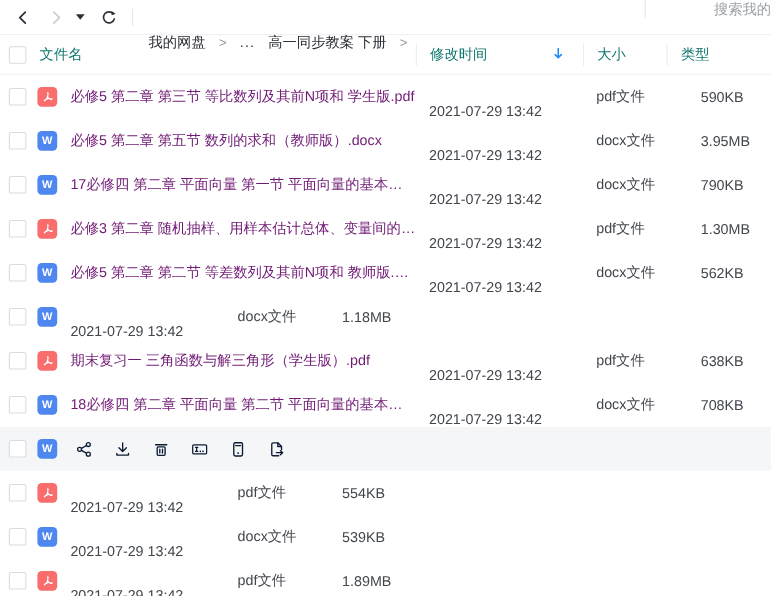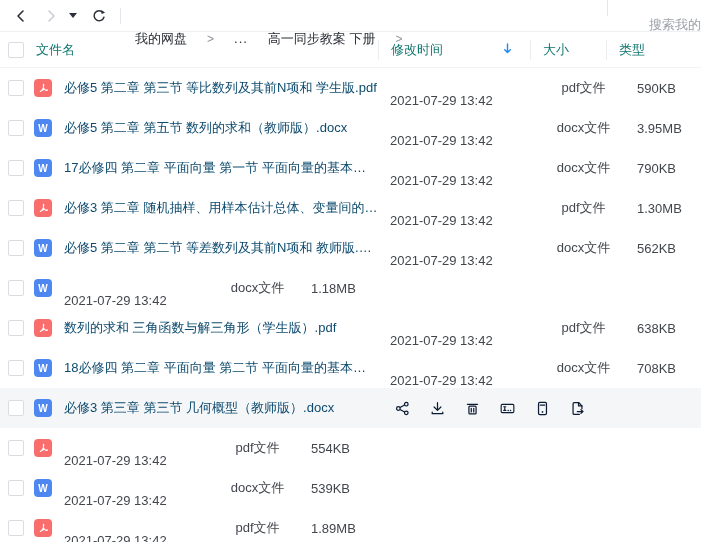"搜索我的" .search { flex-direction: column -> none }
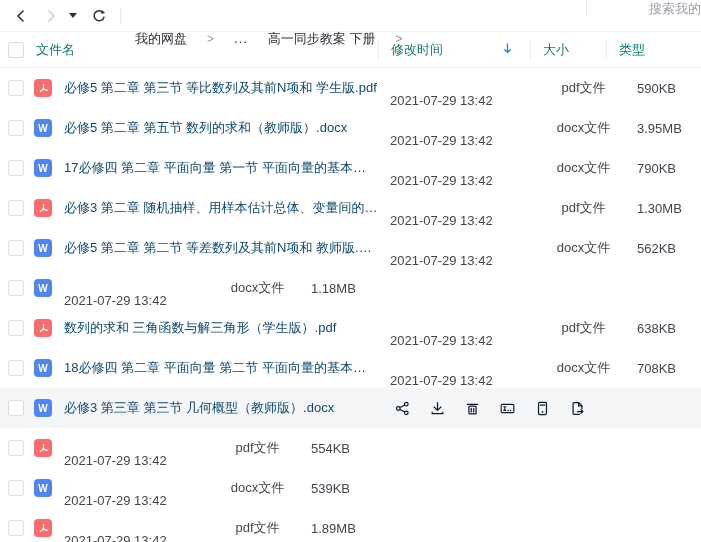"我的网盘" .crumbs { gap: 20px -> 12px }
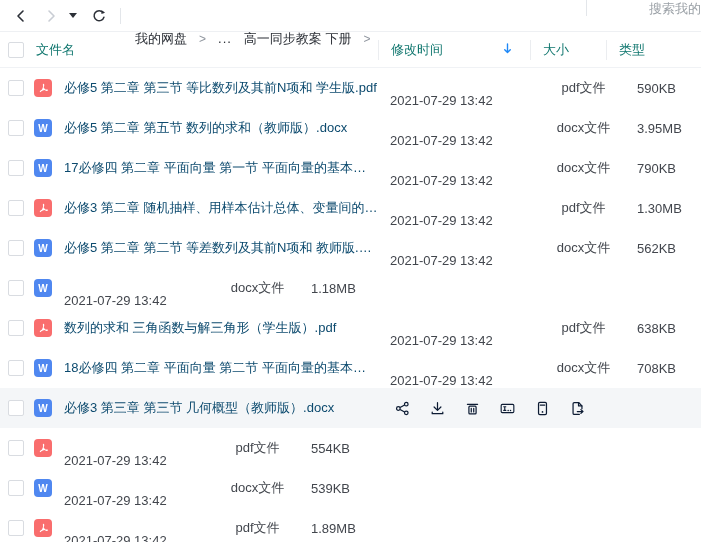"必修5 第二章 第三节 等比数列及其前N项和 学生版.pdf" .fname { color: #0c4a6e -> #701a75 }
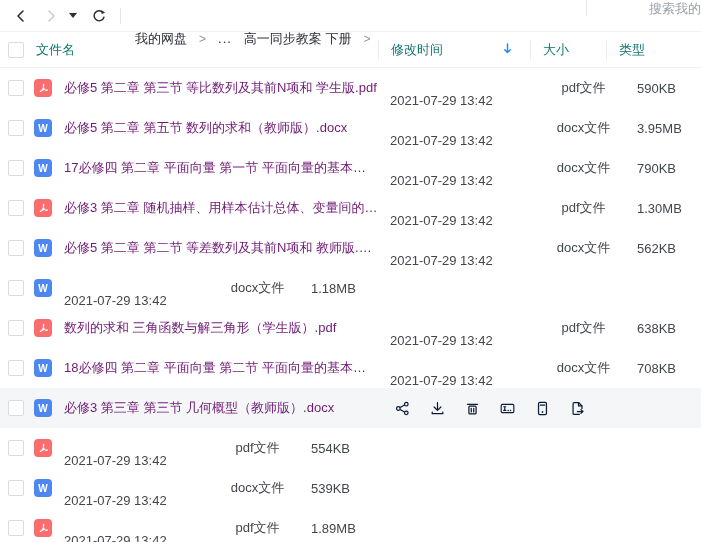"pdf文件" .col.type { text-align: center -> none }
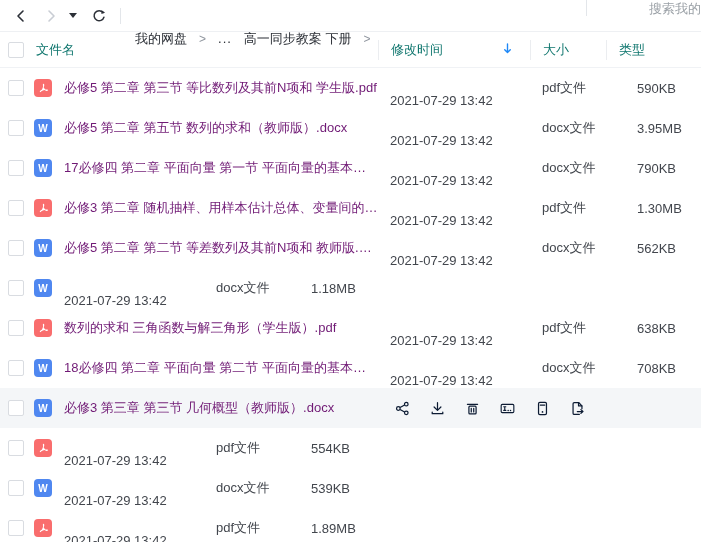"数列的求和 三角函数与解三角形（学生版）.pdf" span.fname { text: 数列的求和 -> 期末复习一 }
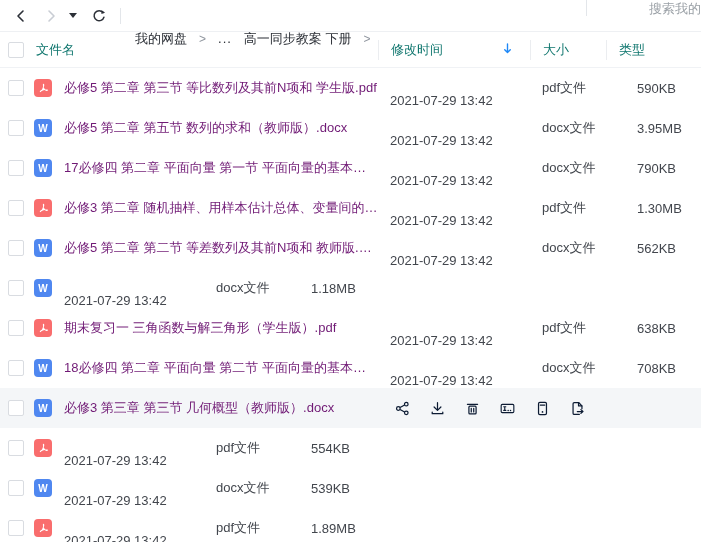"必修3 第三章 第三节 几何概型（教师版）.docx" span.fname { html: <span>必修3 第三章 第三节 几何概型（教师版）.docx</span> -> none }
